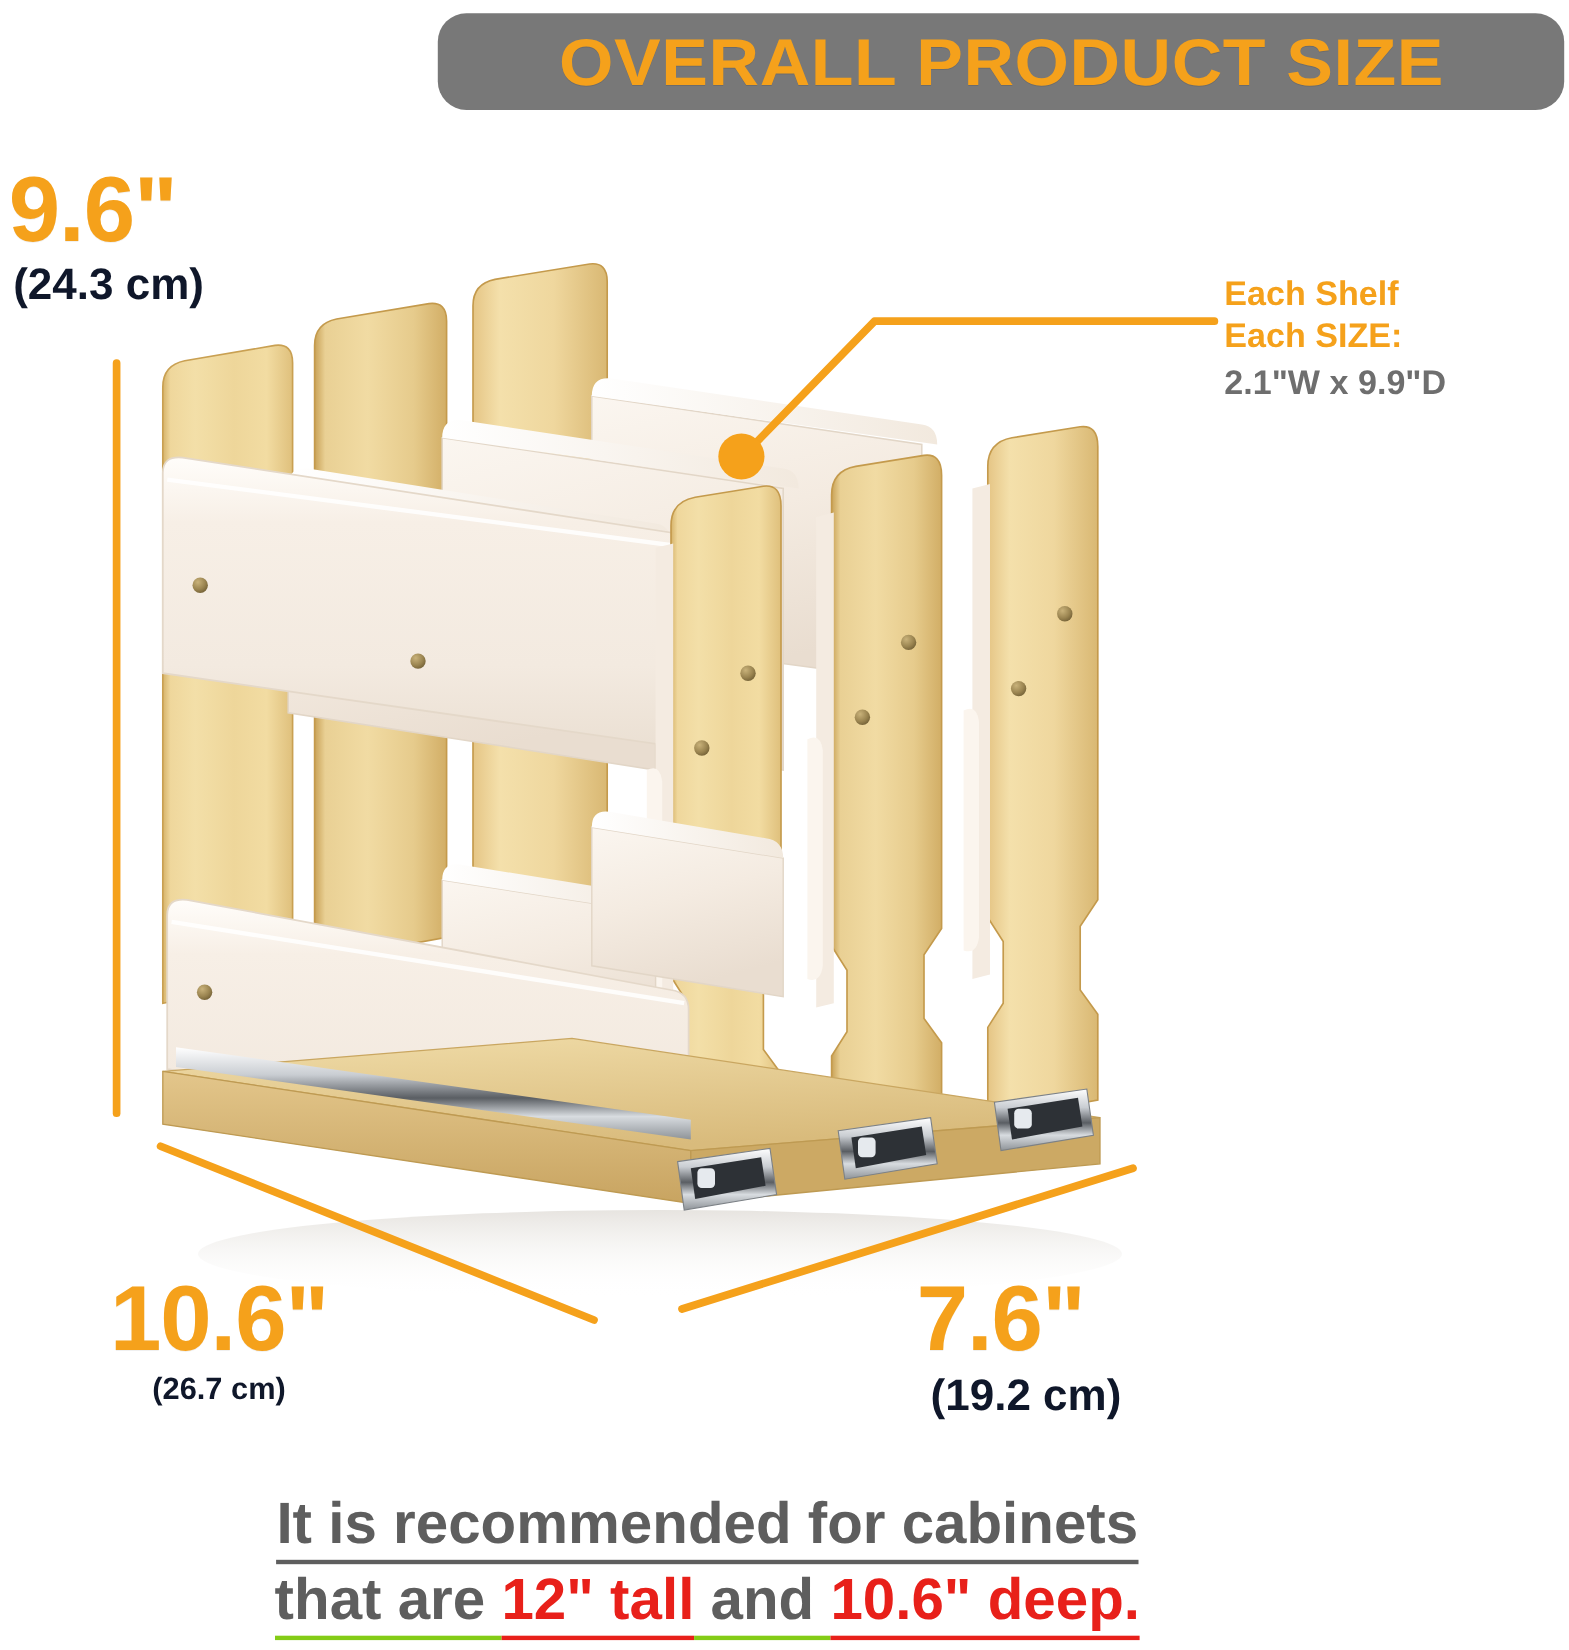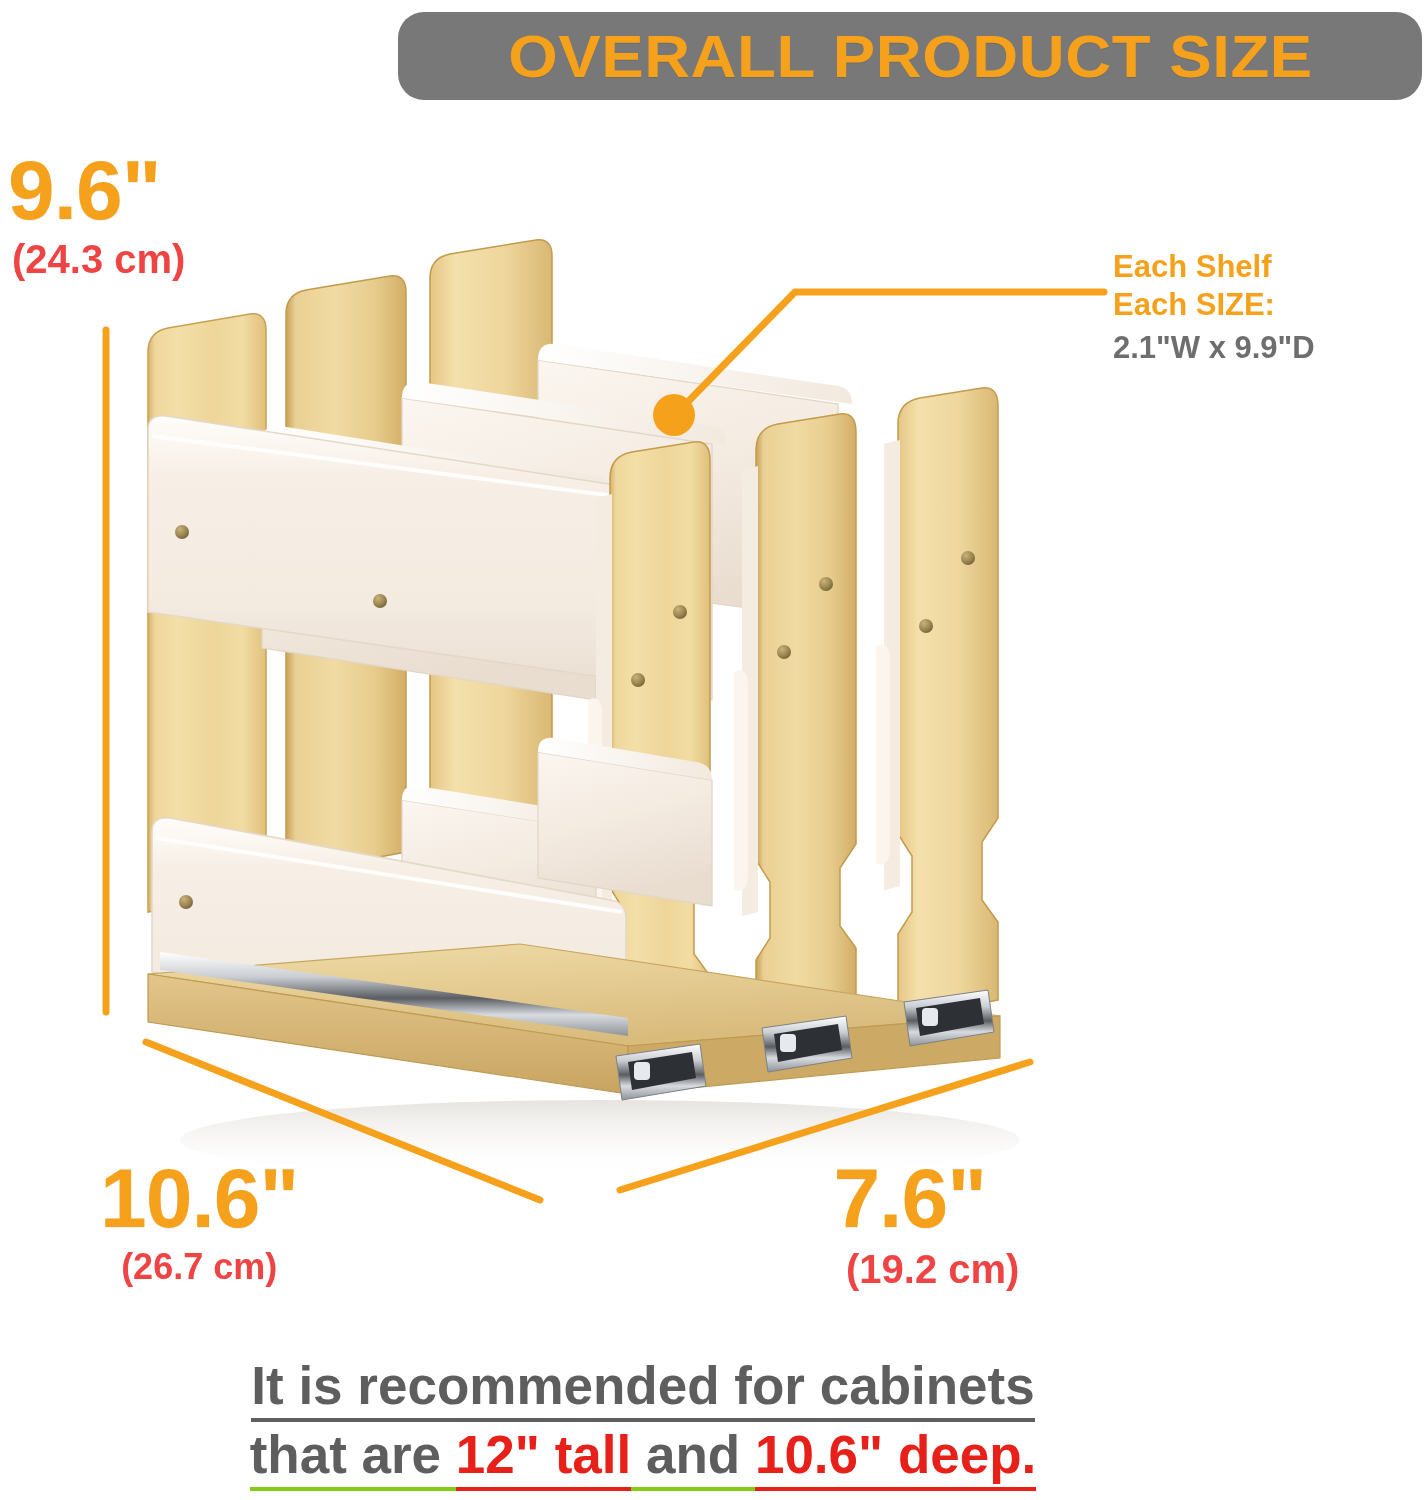"(24.3 cm)" .dim-cm { color: #ef4444 -> #0f172a }
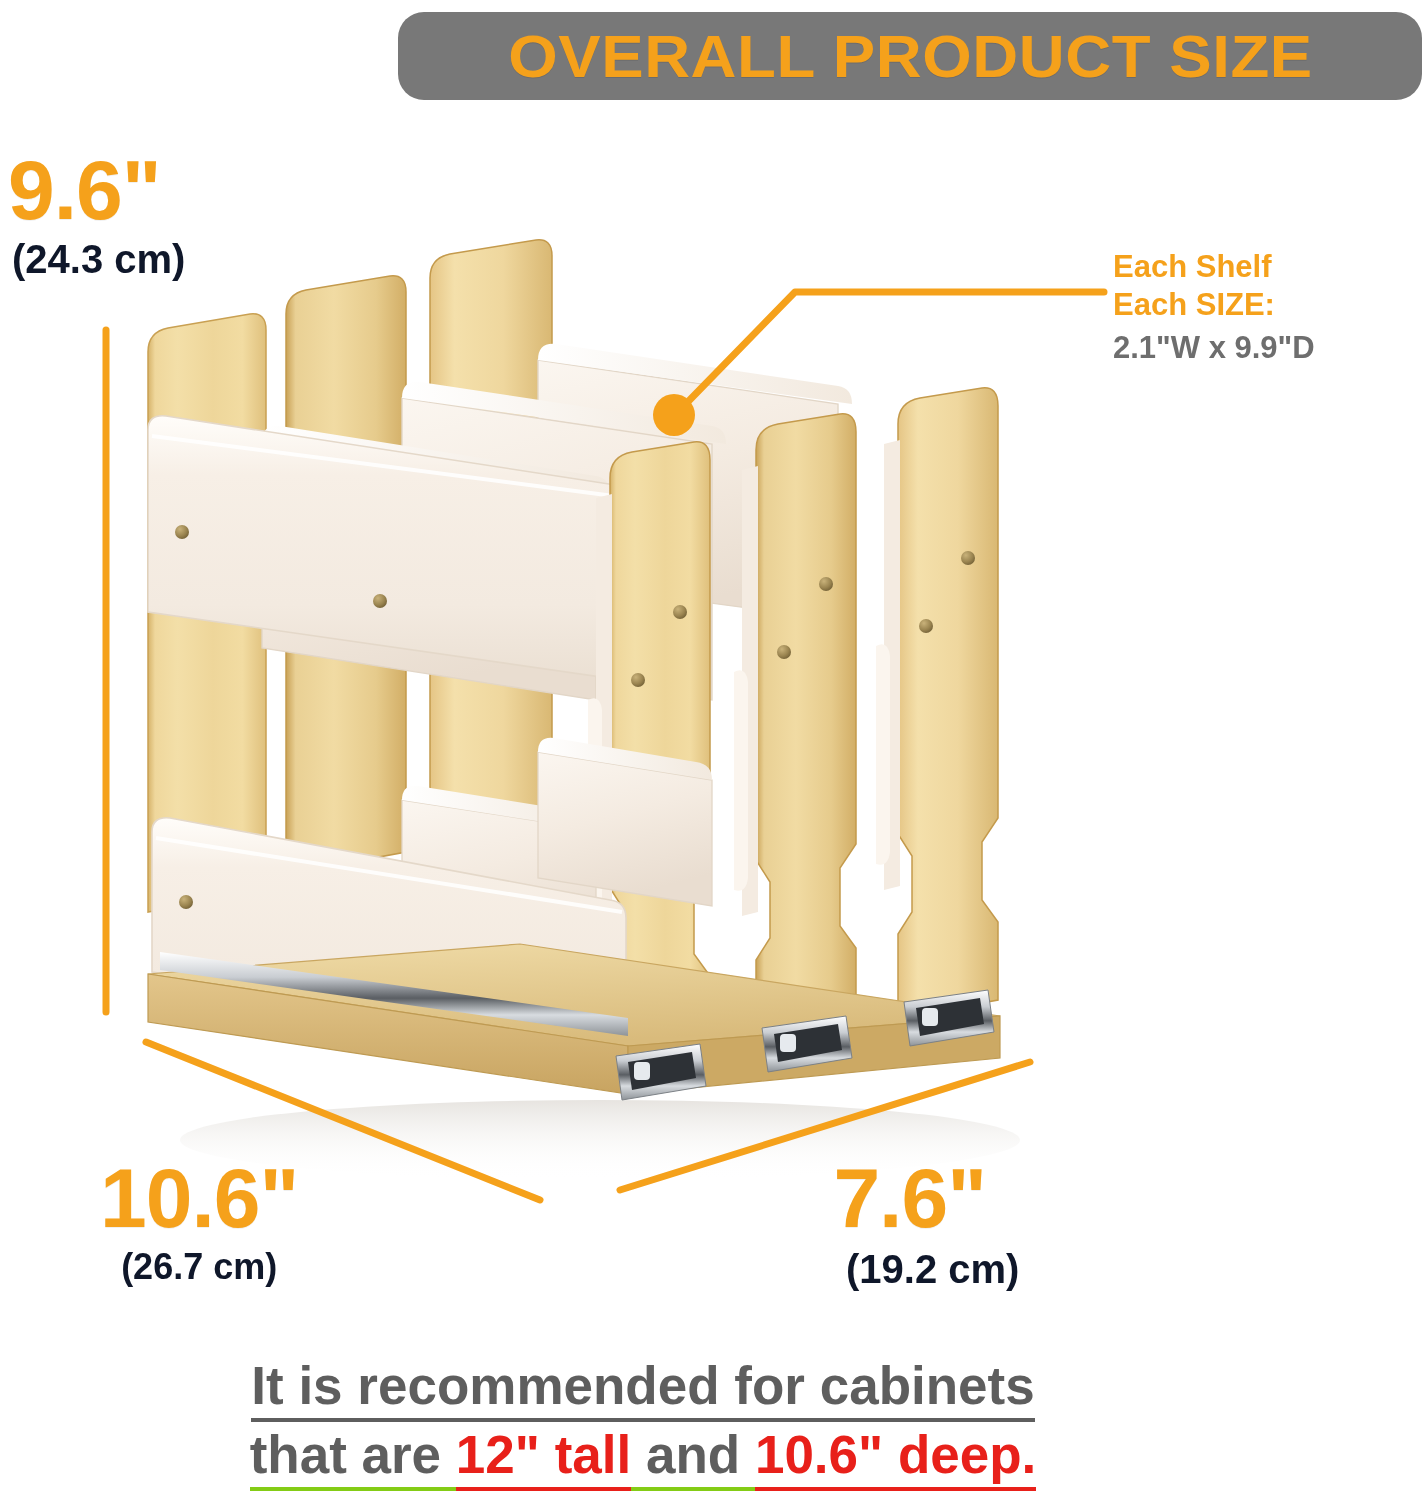"(26.7 cm)" #width-dim .dim-cm { font-size: 36px -> 28px }
